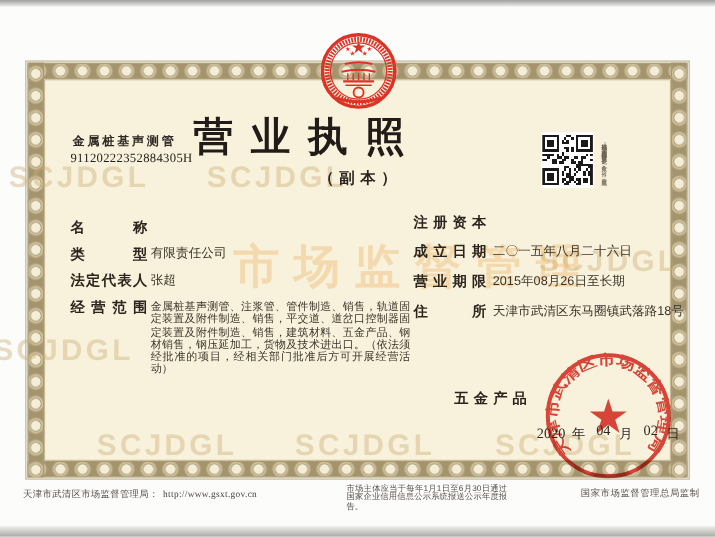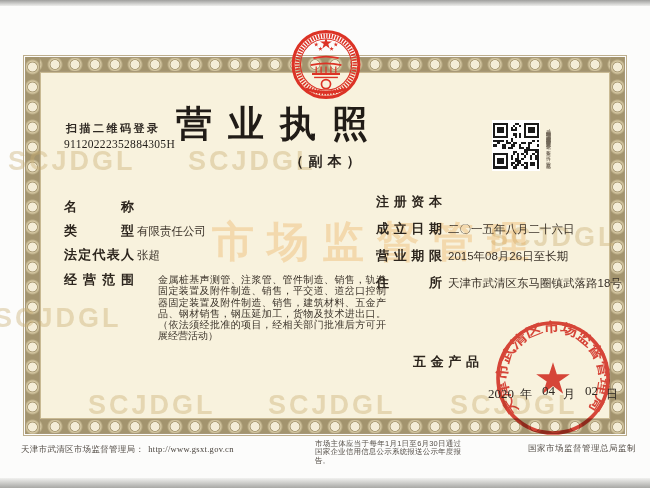"扫描二维码登录" div.abs { text: 扫描二维码登录 -> 金属桩基声测管 }
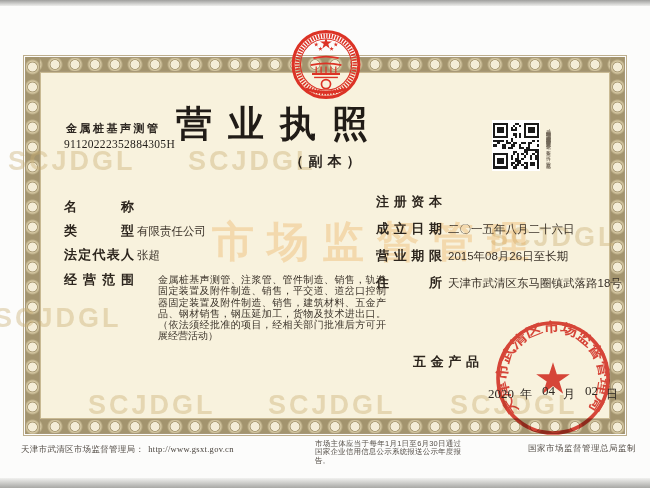"经营范围" div.row { gap: 21px -> none }
